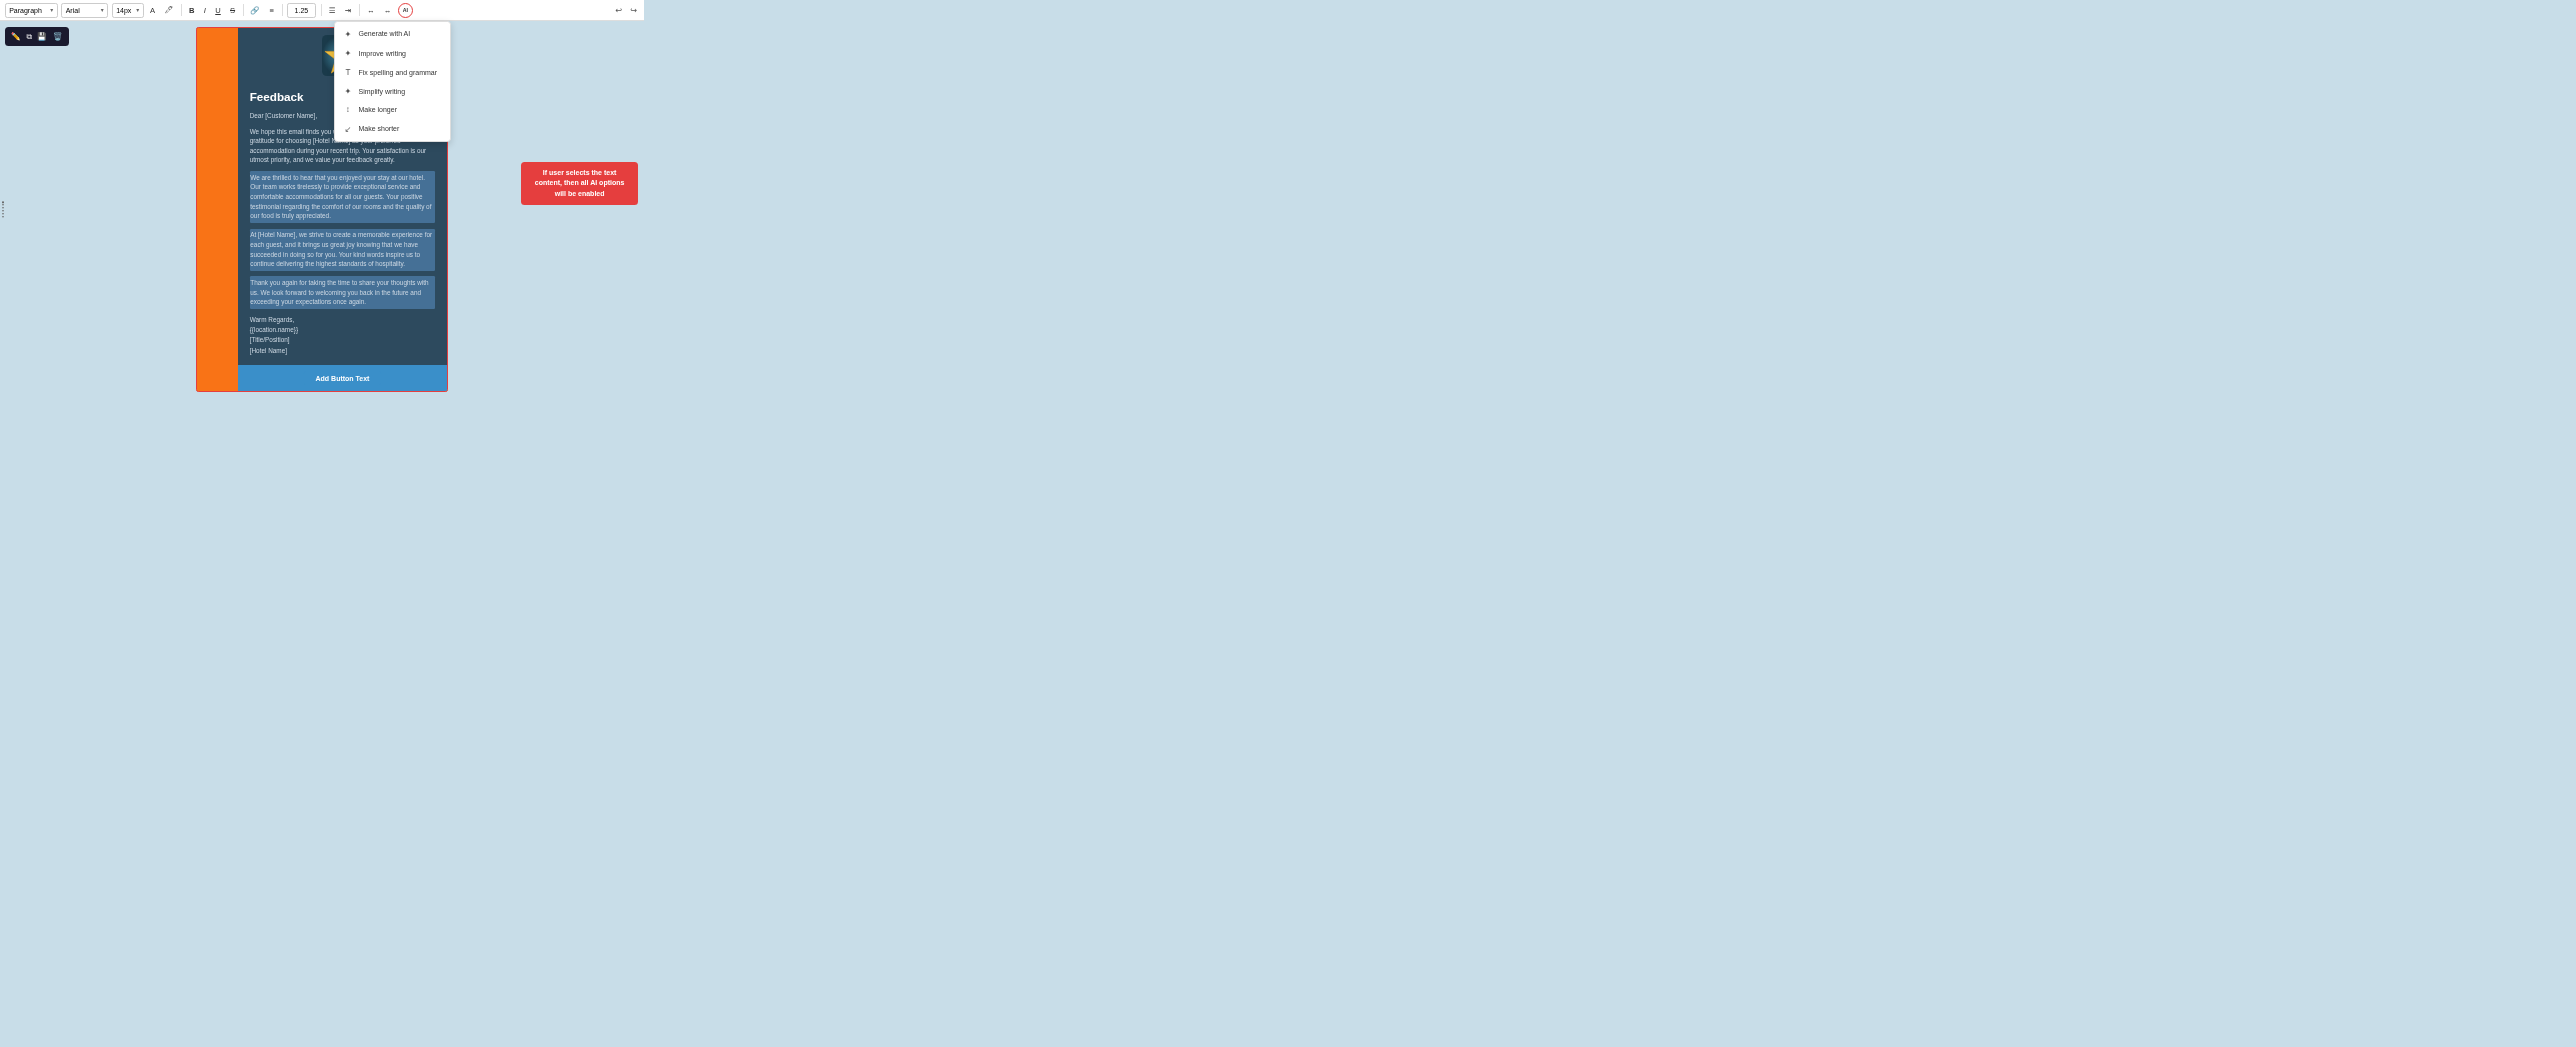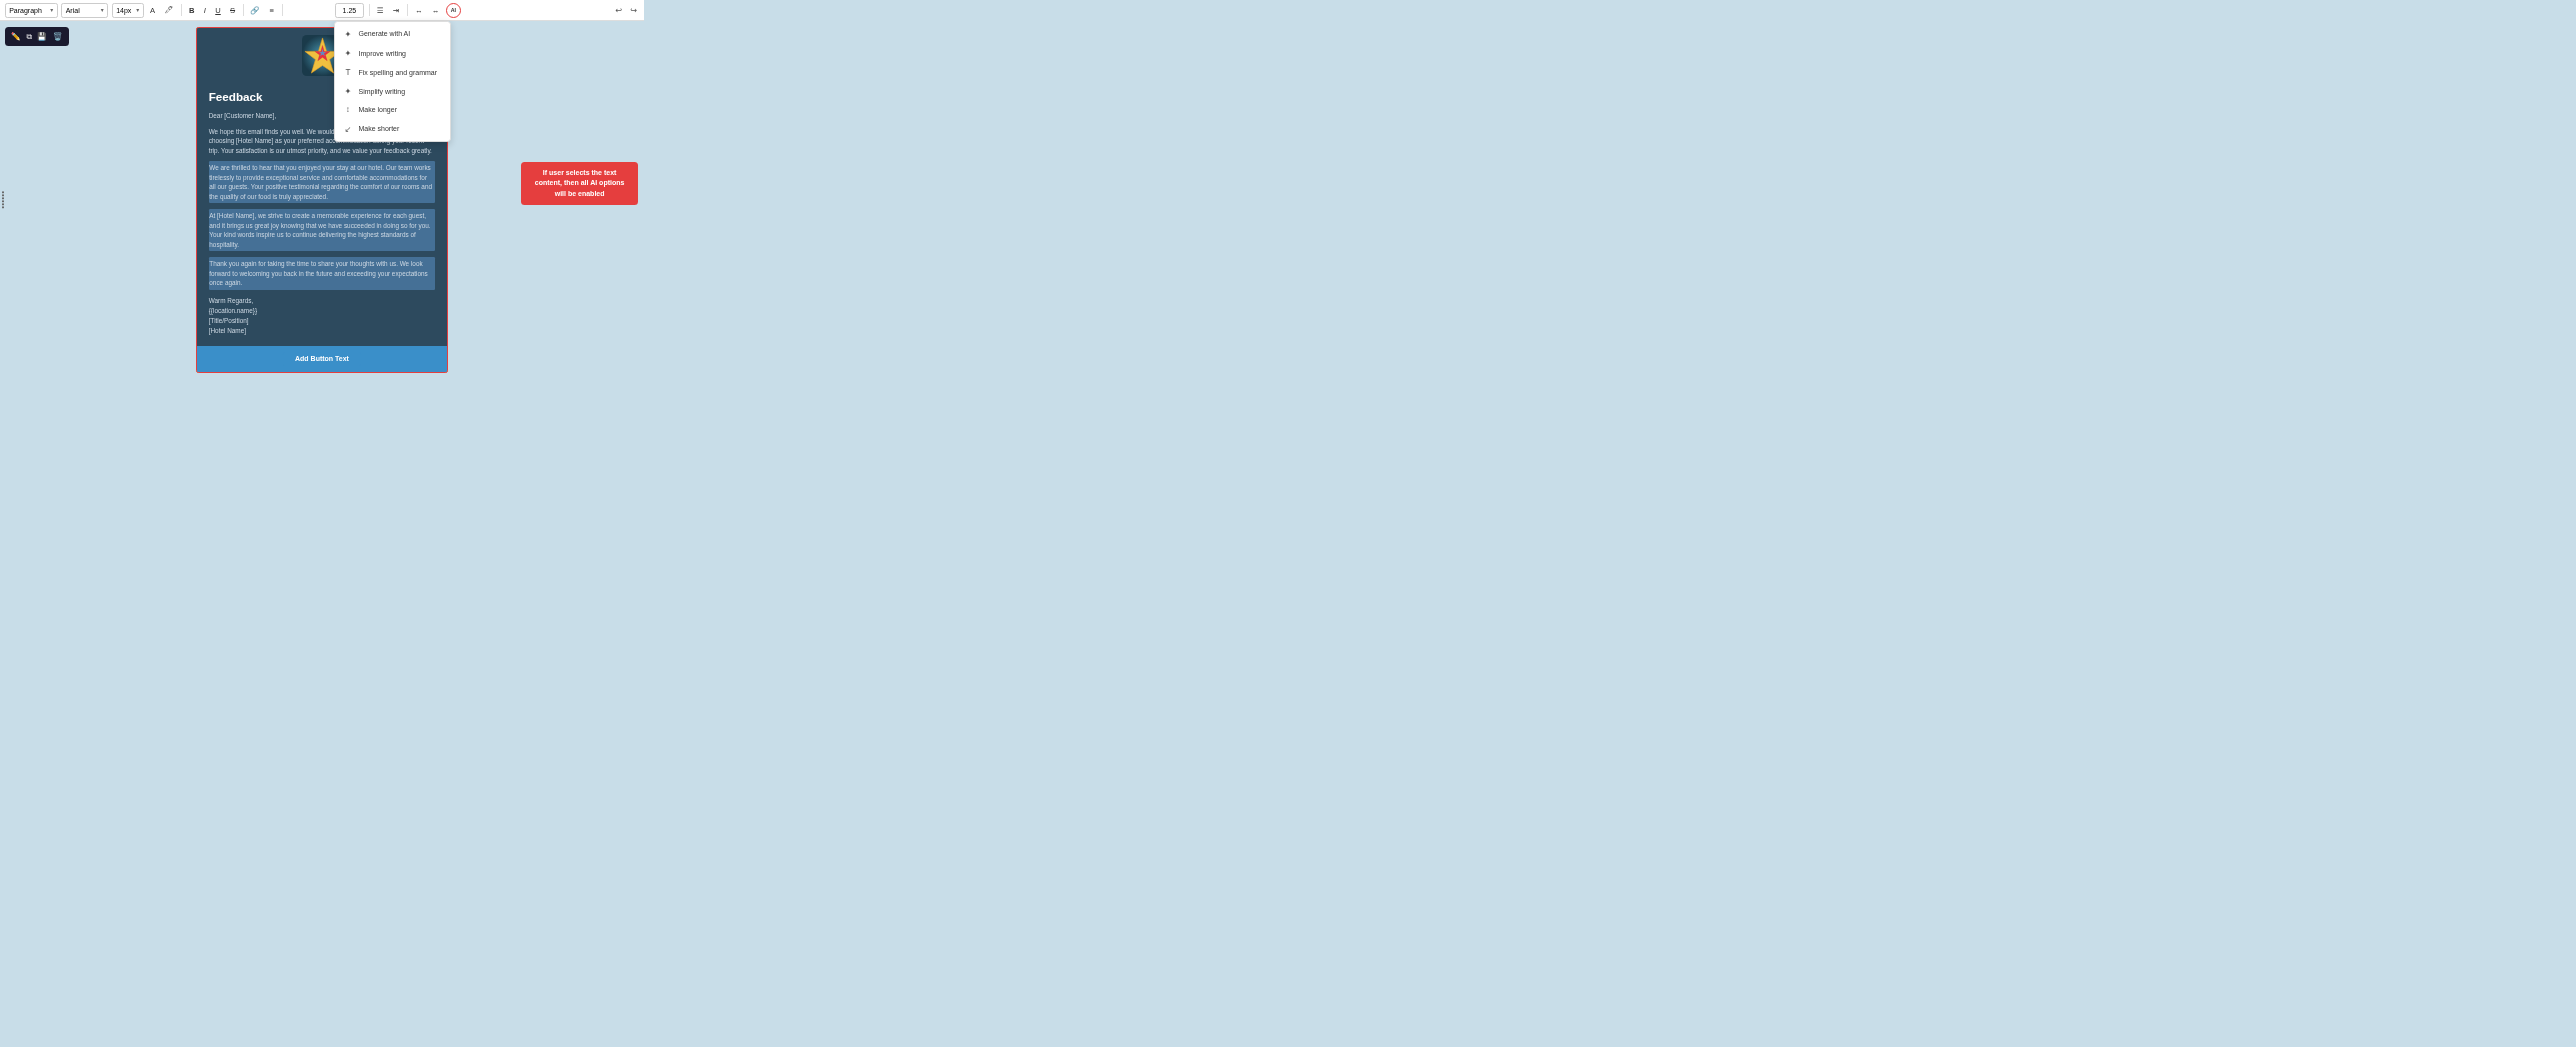"1.25" .spacing-input { margin-left: 48px -> none }
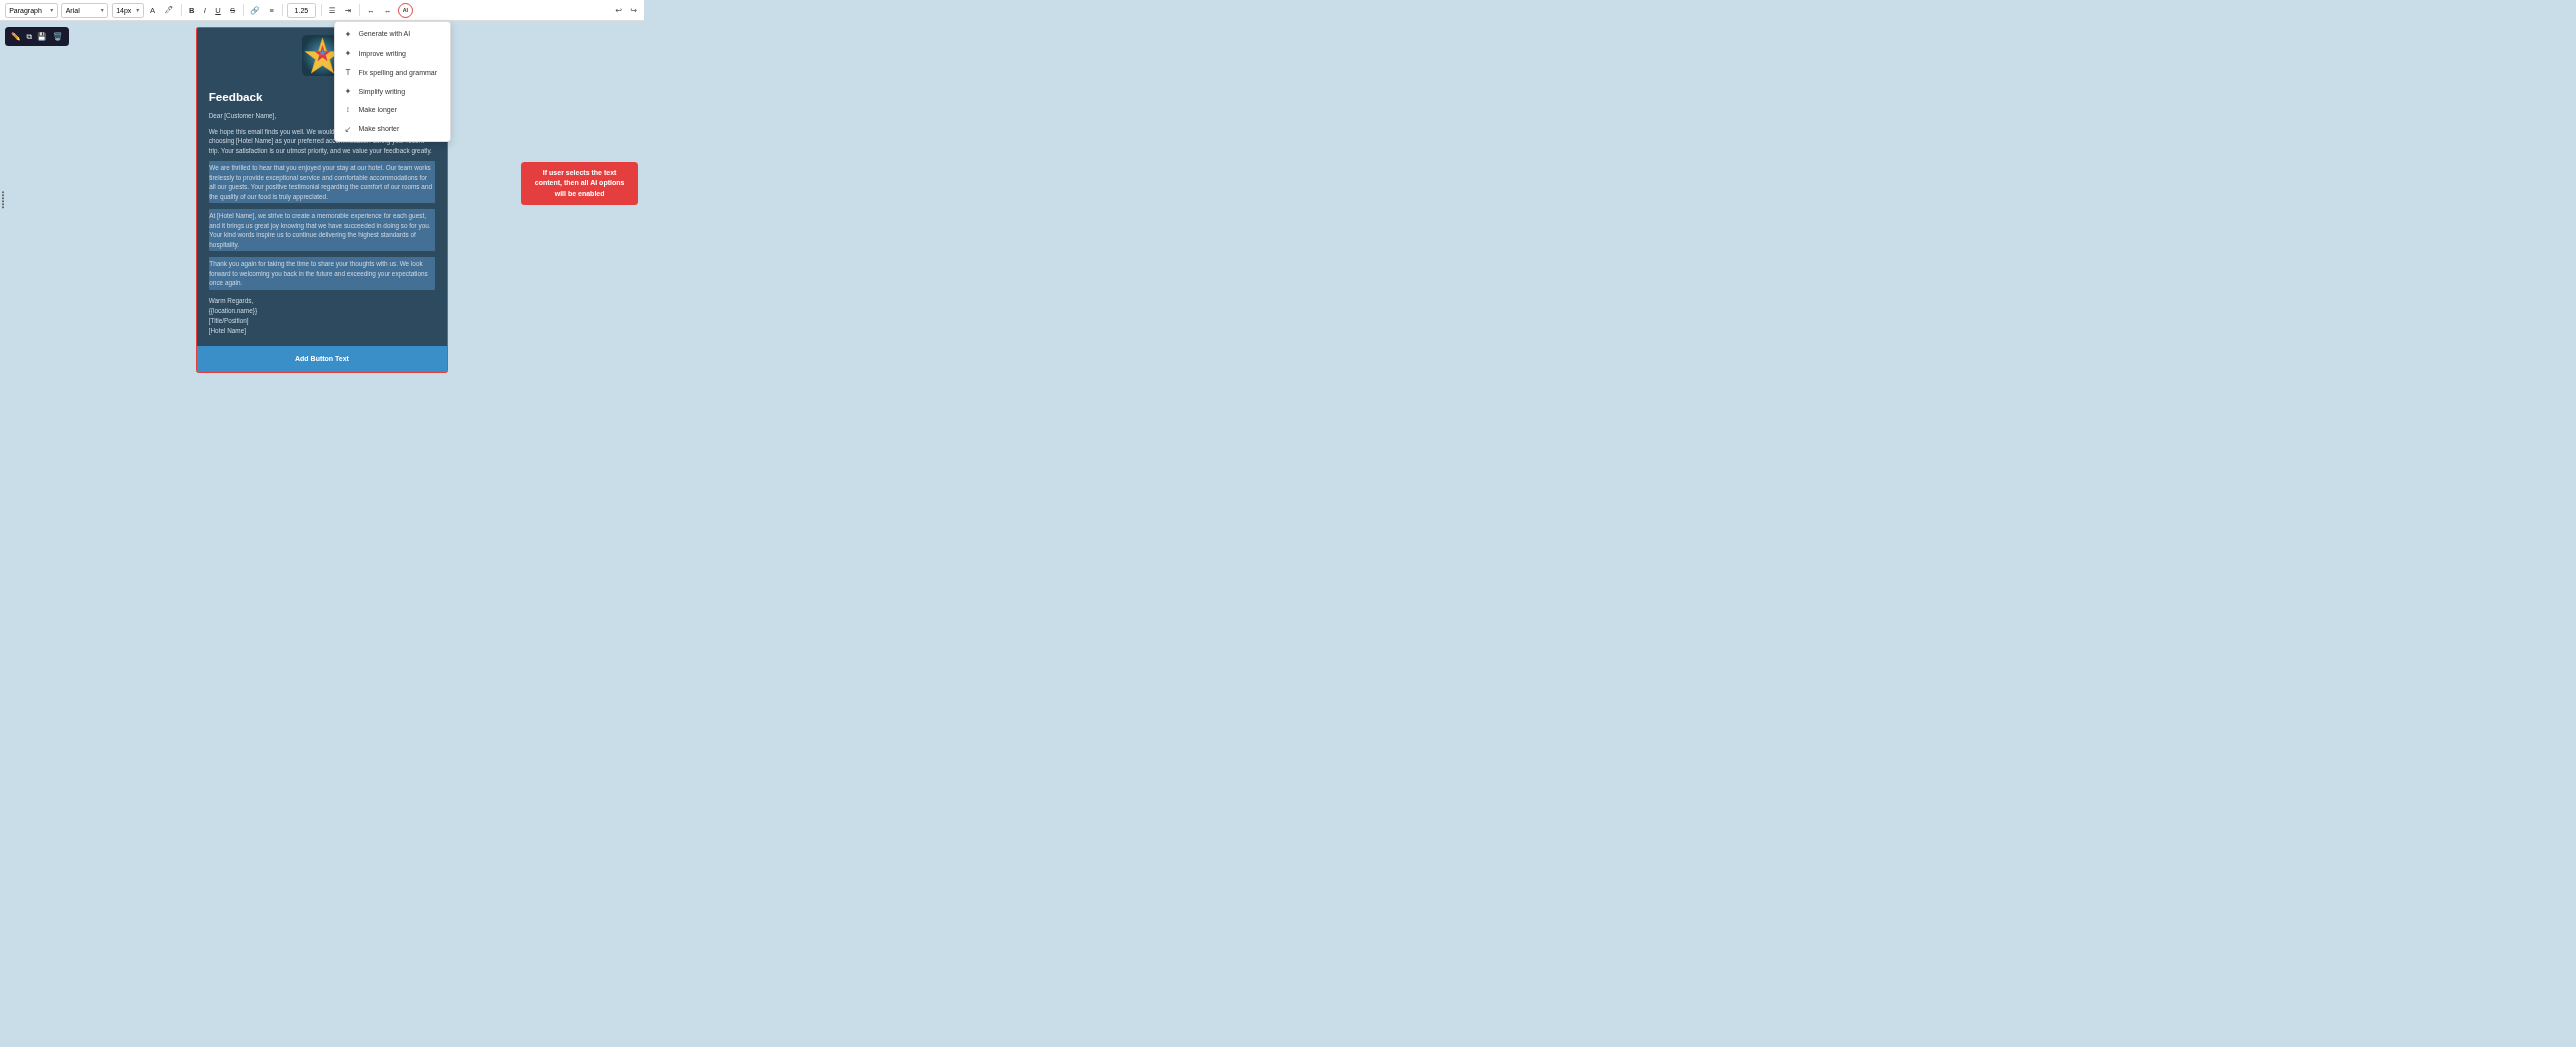"Feedback" .email-block { padding-left: none -> 41px }
